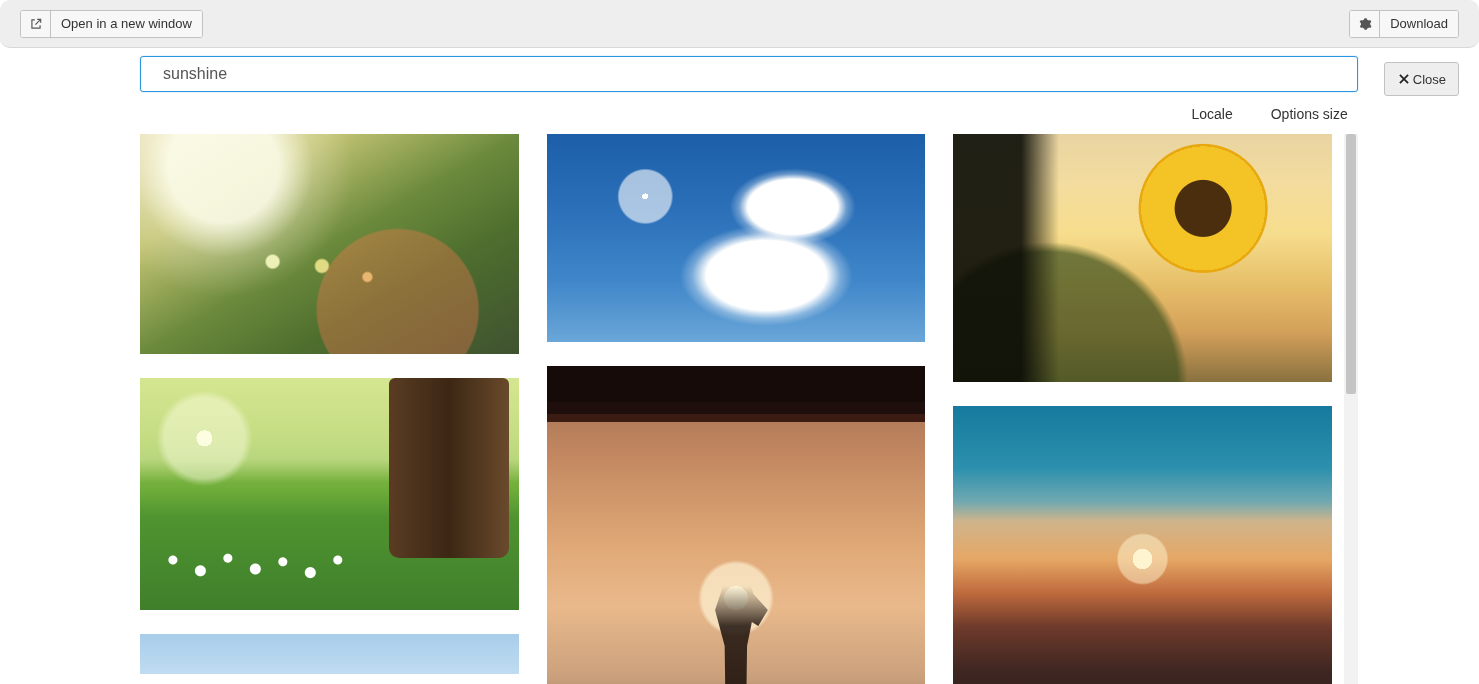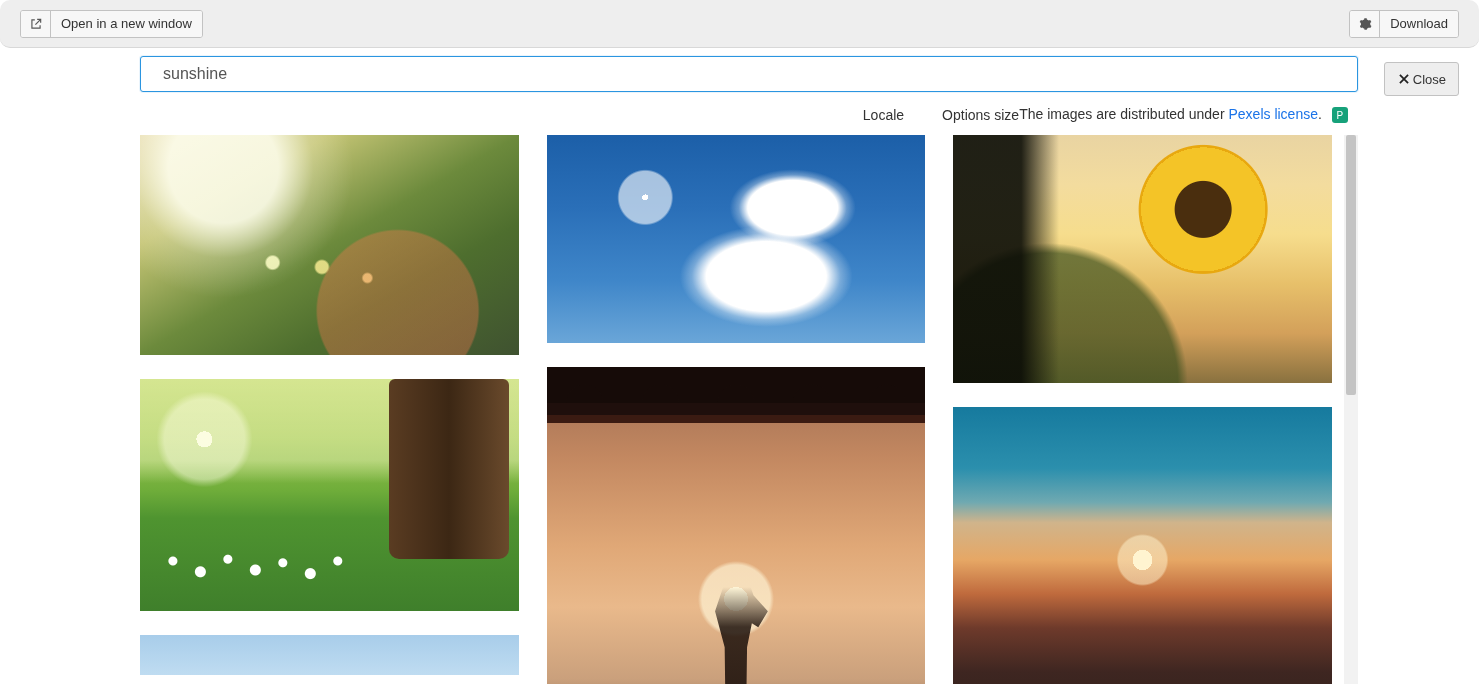"The images are distributed under" div.license-text { html: <div> <span>The images are distributed under </span><a>Pexels license</a><span>.</span> <span>P</span> </div> -> none }
